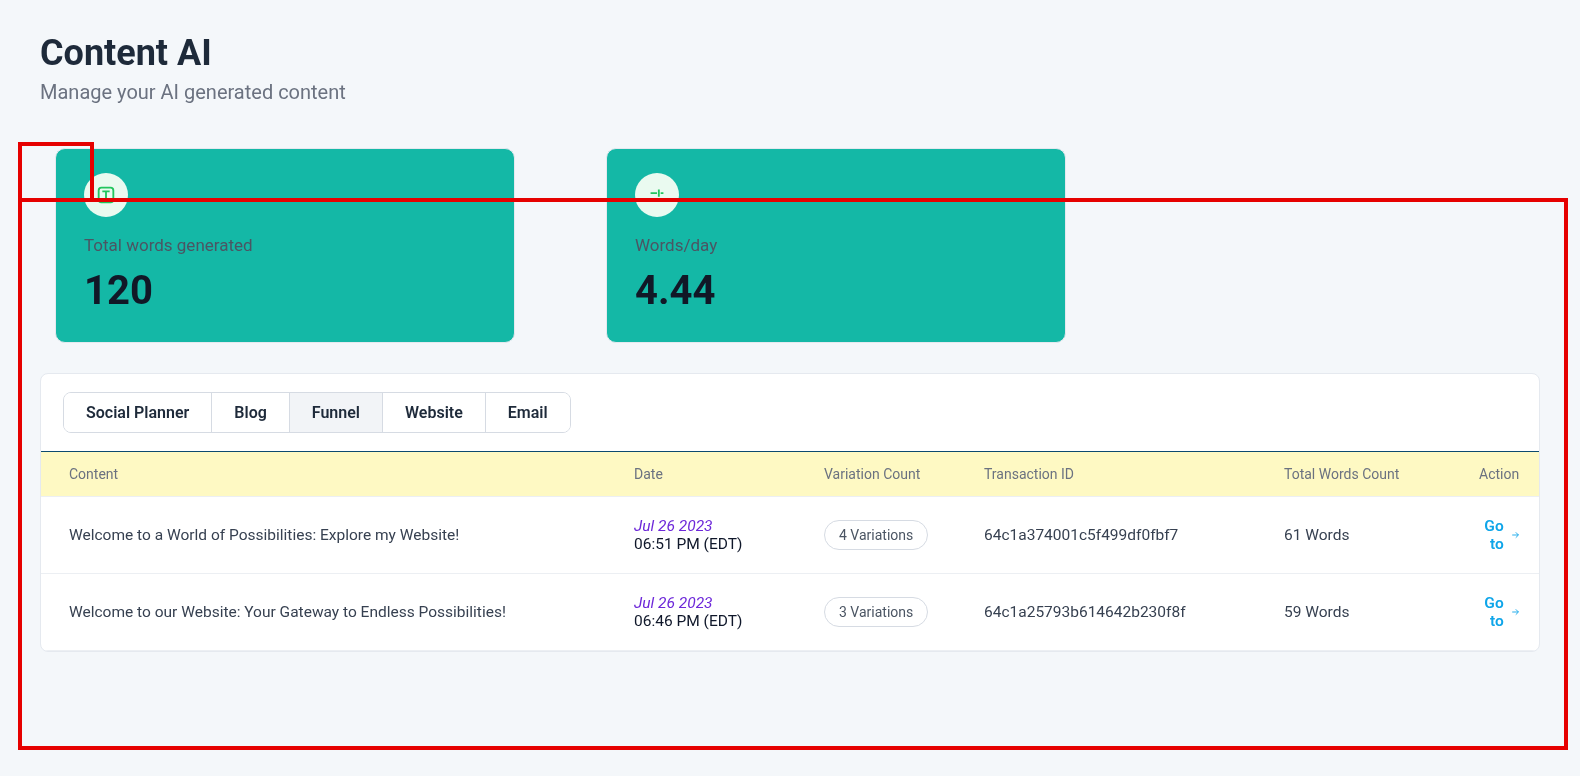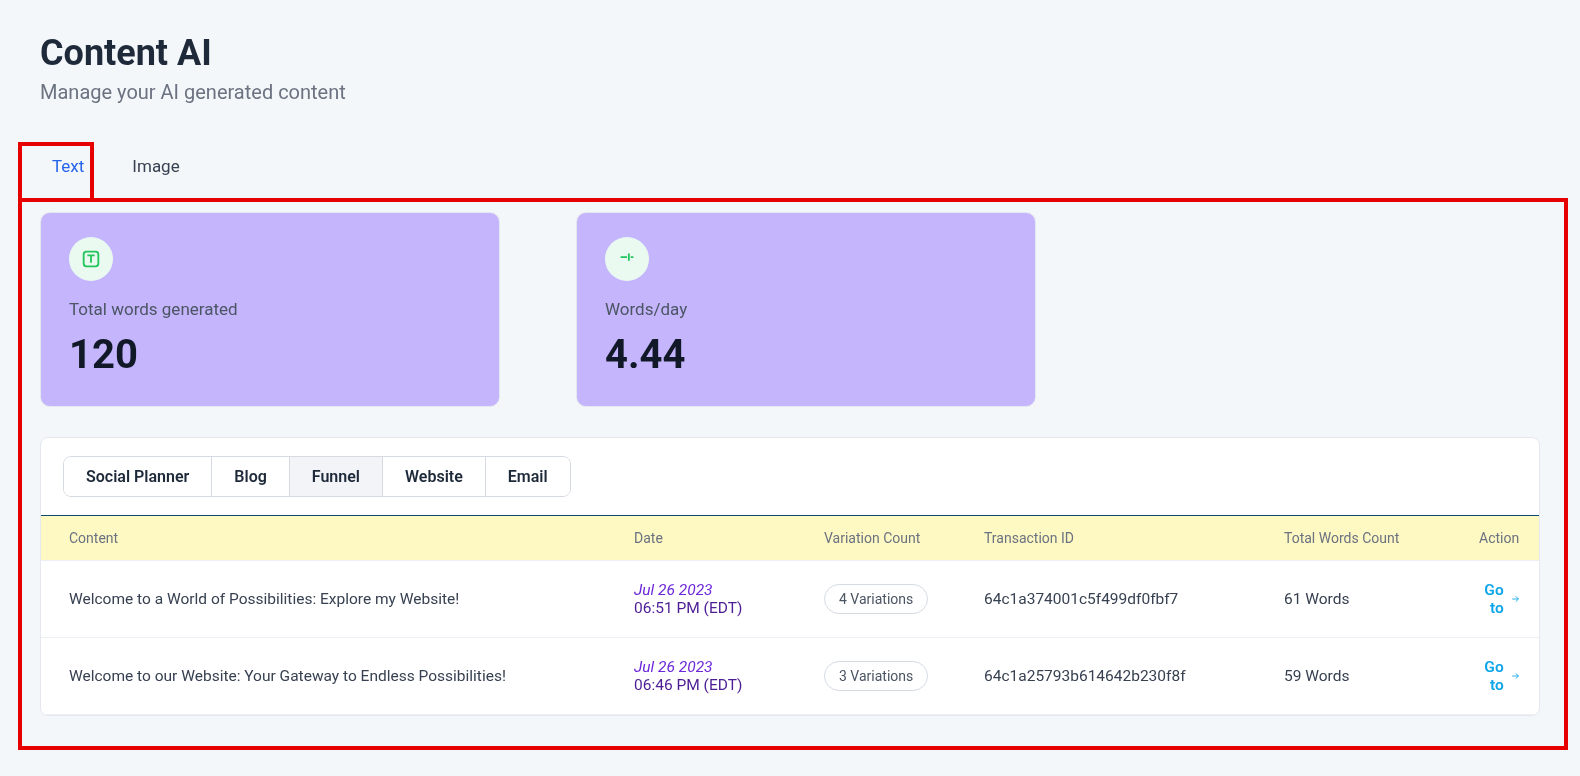"Text" div.tabs { html: <div> <div>Text</div> <div>Image</div> </div> -> none }
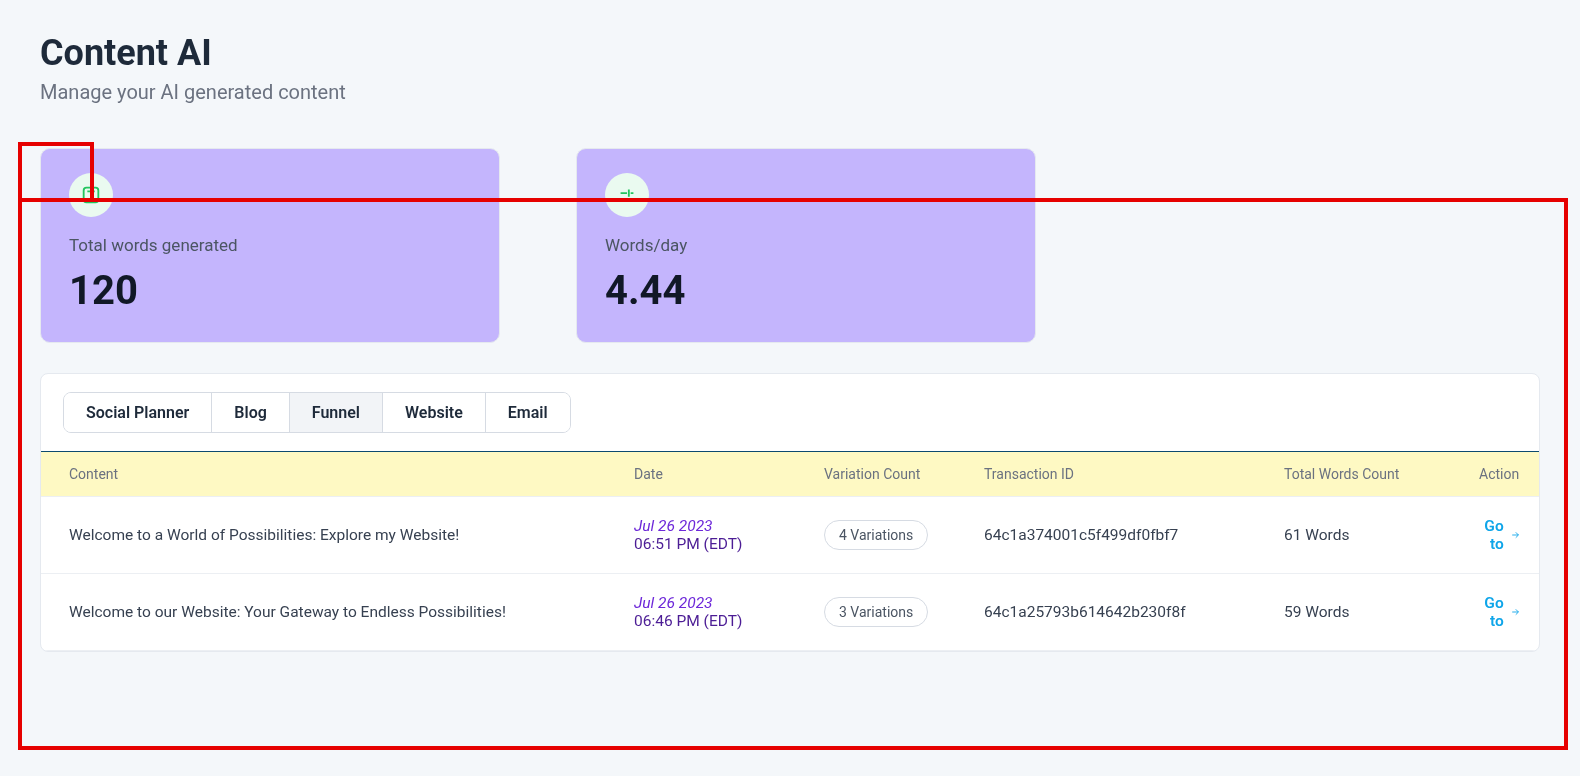"Total words generated" .stat-card { background: #c4b5fd -> #14b8a6; margin-left: none -> 15px }
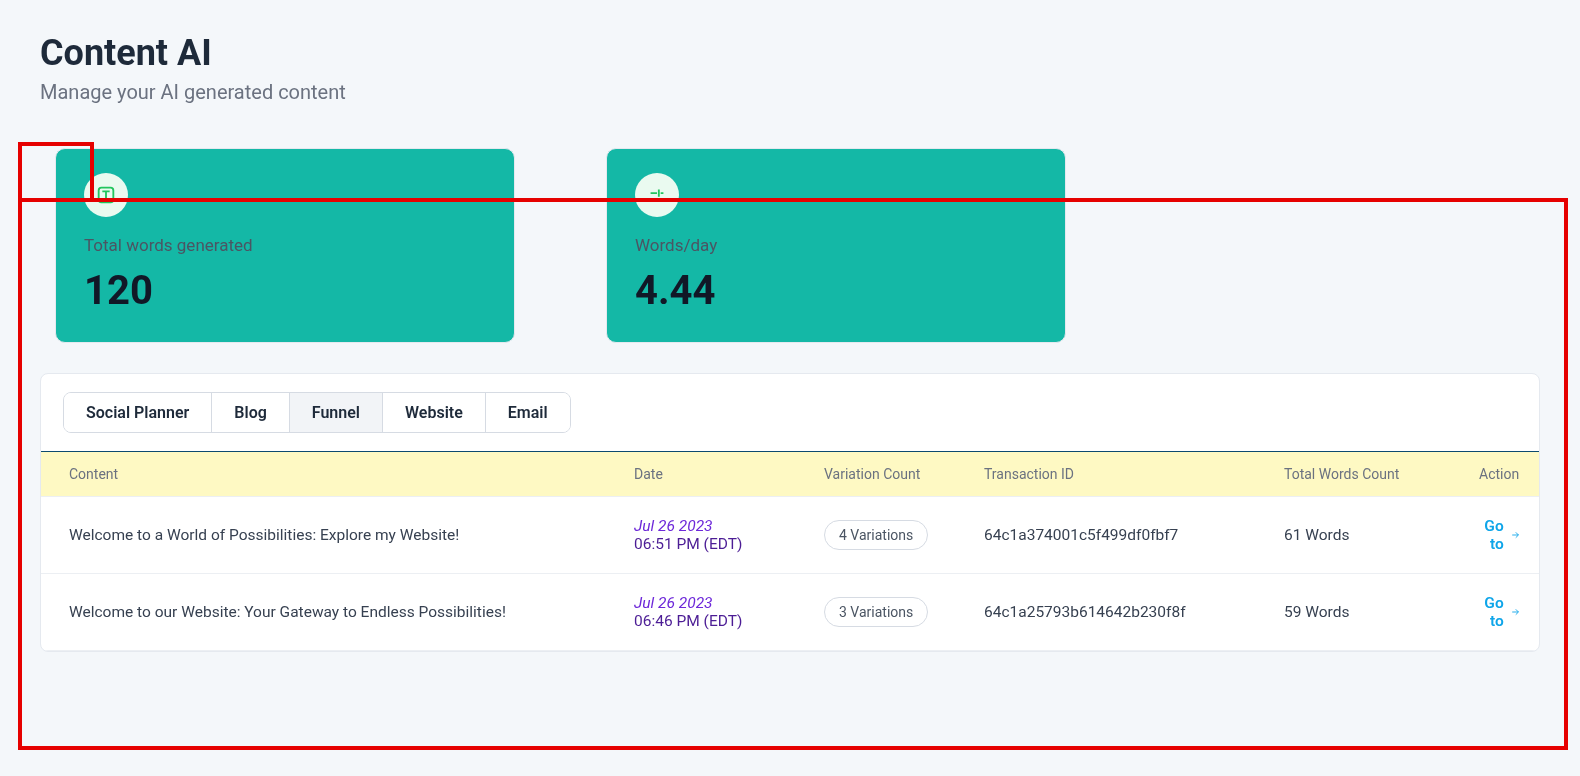"06:51 PM (EDT)" .date-time .d2 { color: #4c1d95 -> #0f172a }
